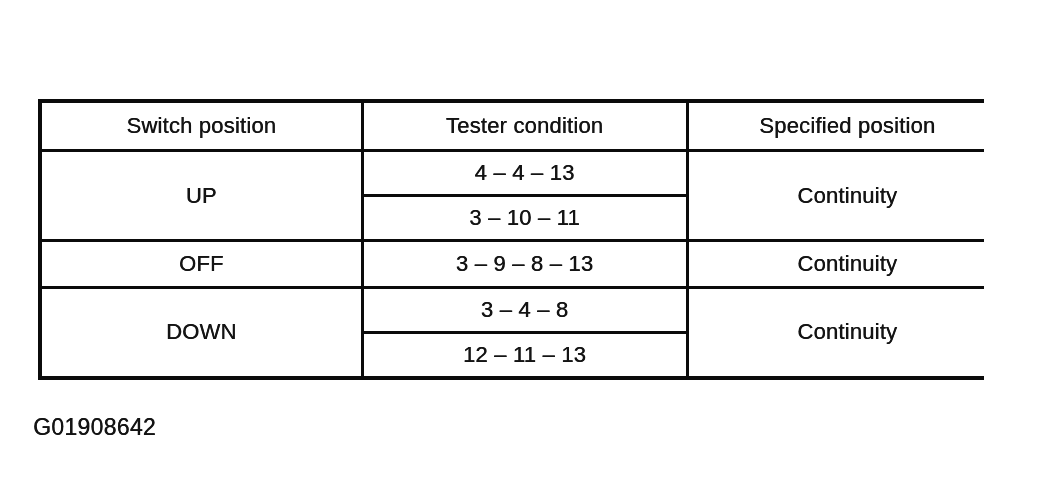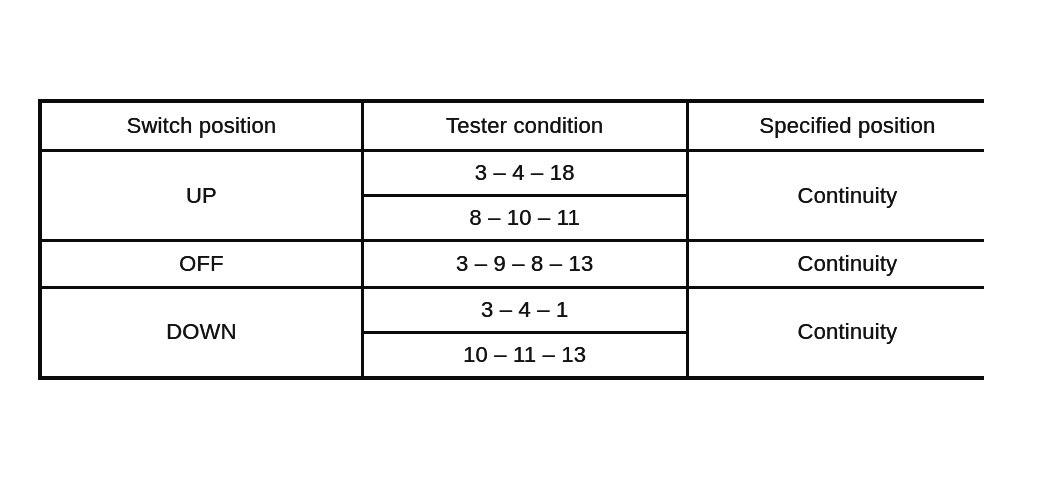"3 – 4 – 18" td { text: 3 – 4 – 18 -> 4 – 4 – 13 }
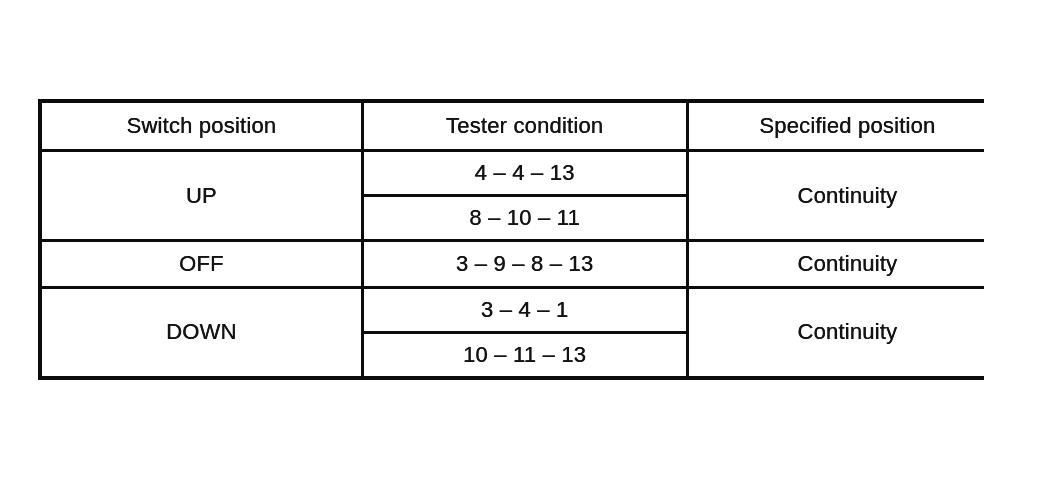"8 – 10 – 11" td { text: 8 -> 3 }
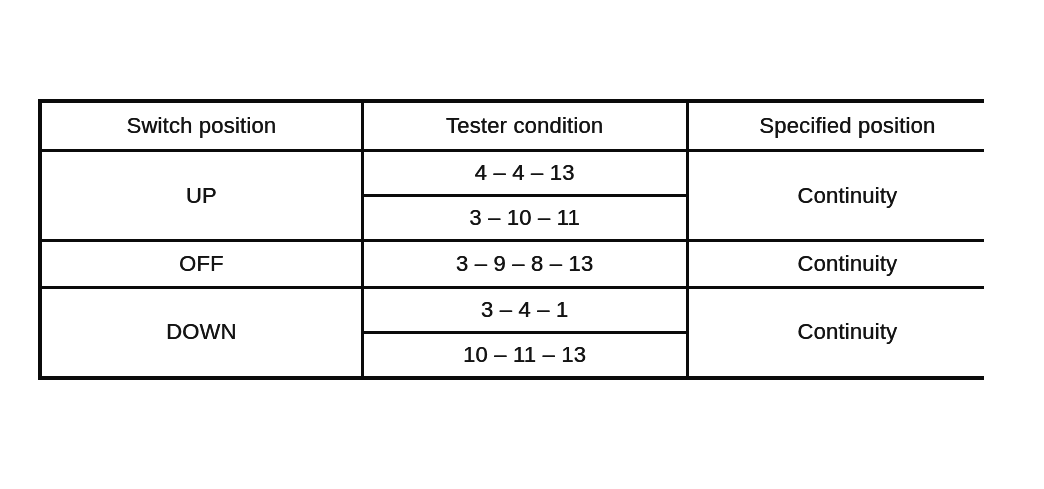"3 – 4 – 1" td { text: 1 -> 8 }
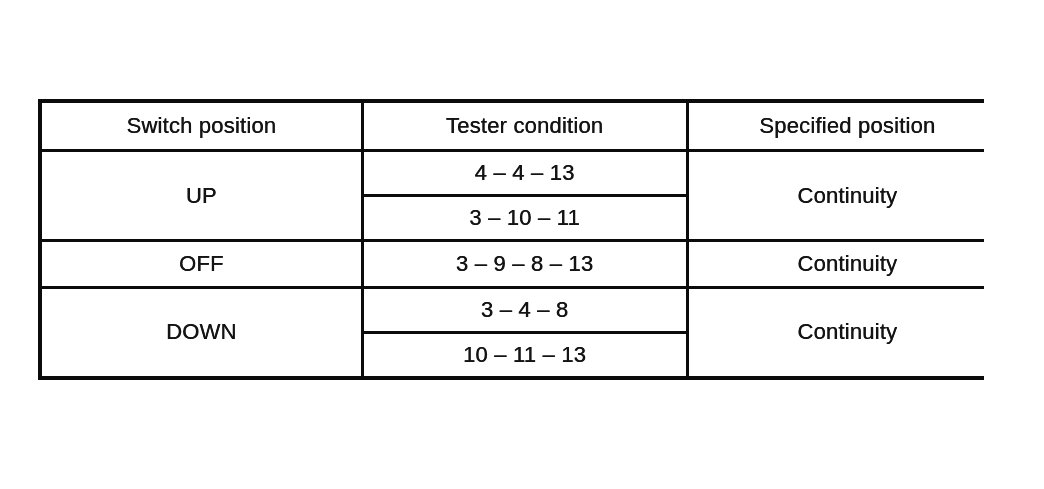"10 – 11 – 13" td { text: 10 -> 12 }
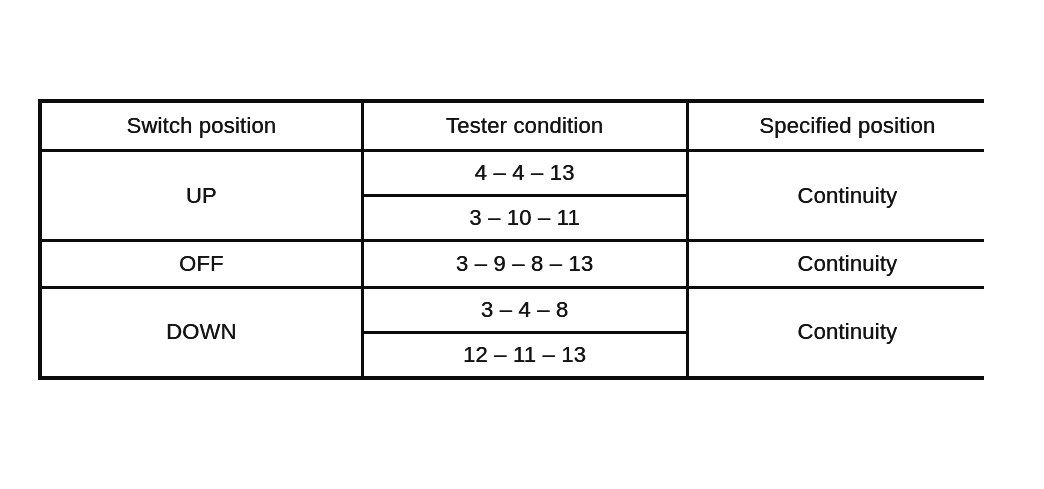"G01908642" div.figure-id { html: none -> <div>G01908642</div> }
